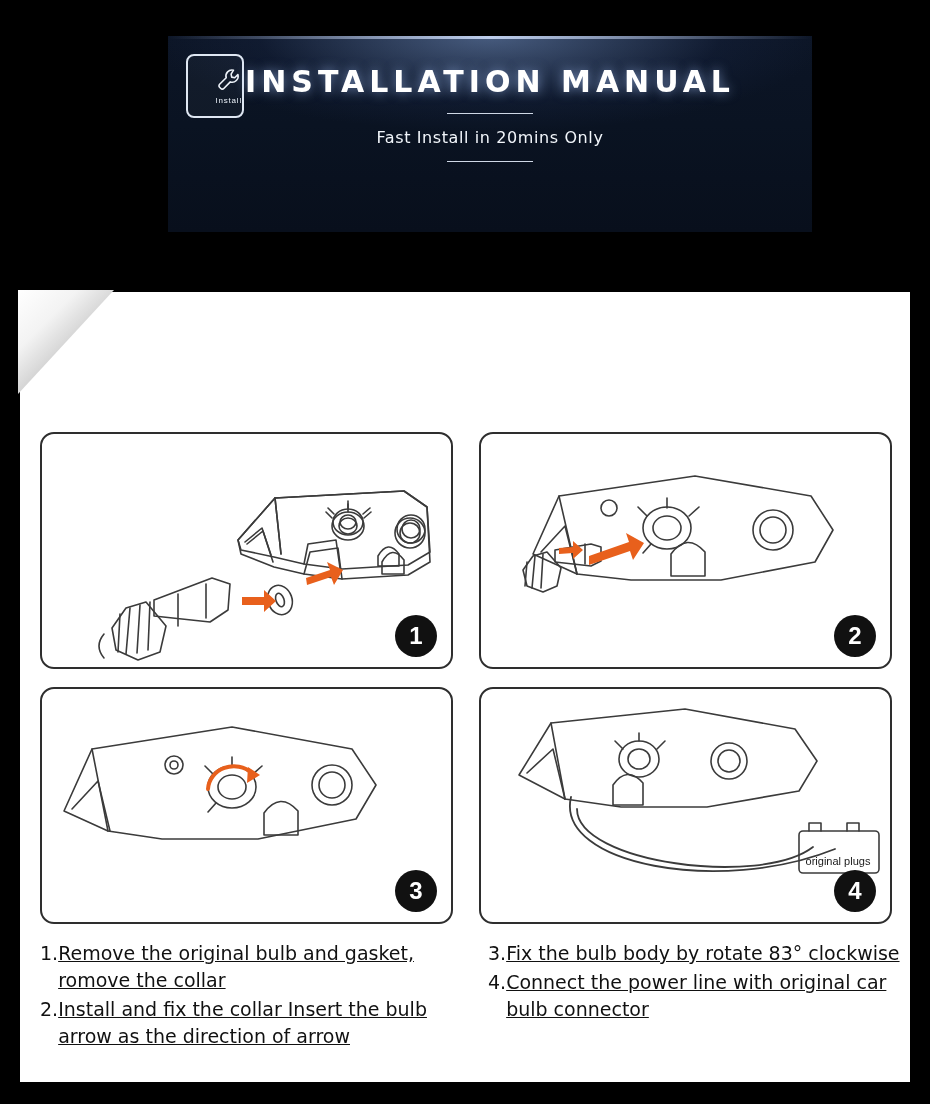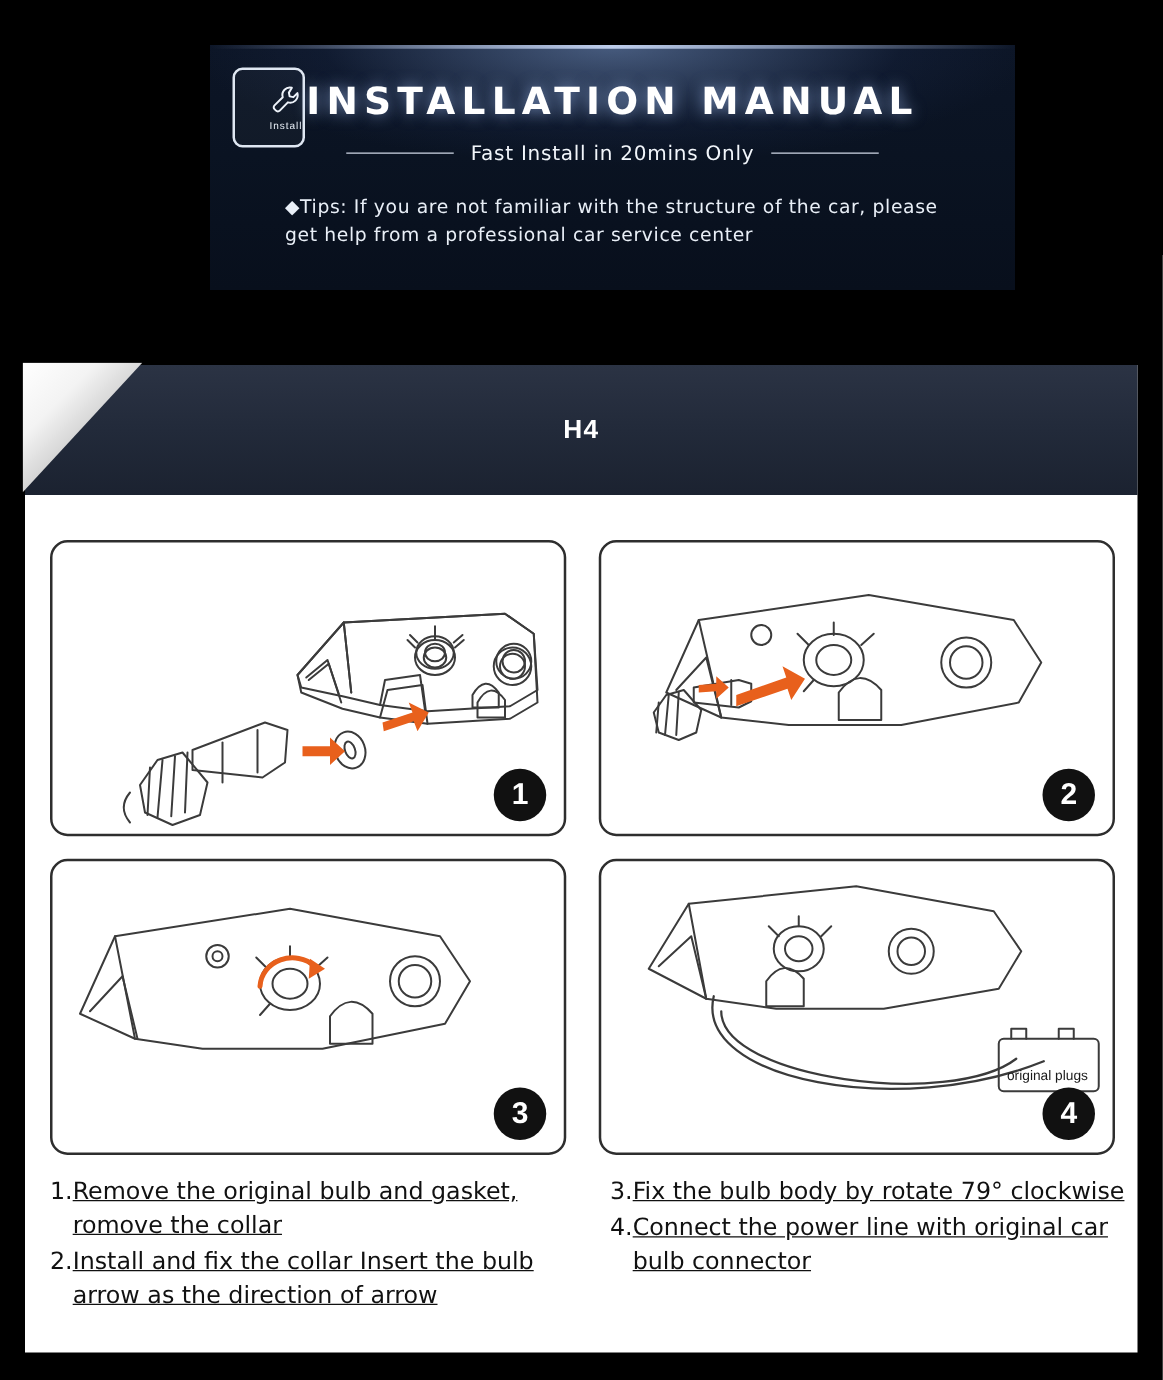"Fast Install in 20mins Only" .manual-sub-row { flex-direction: none -> column }
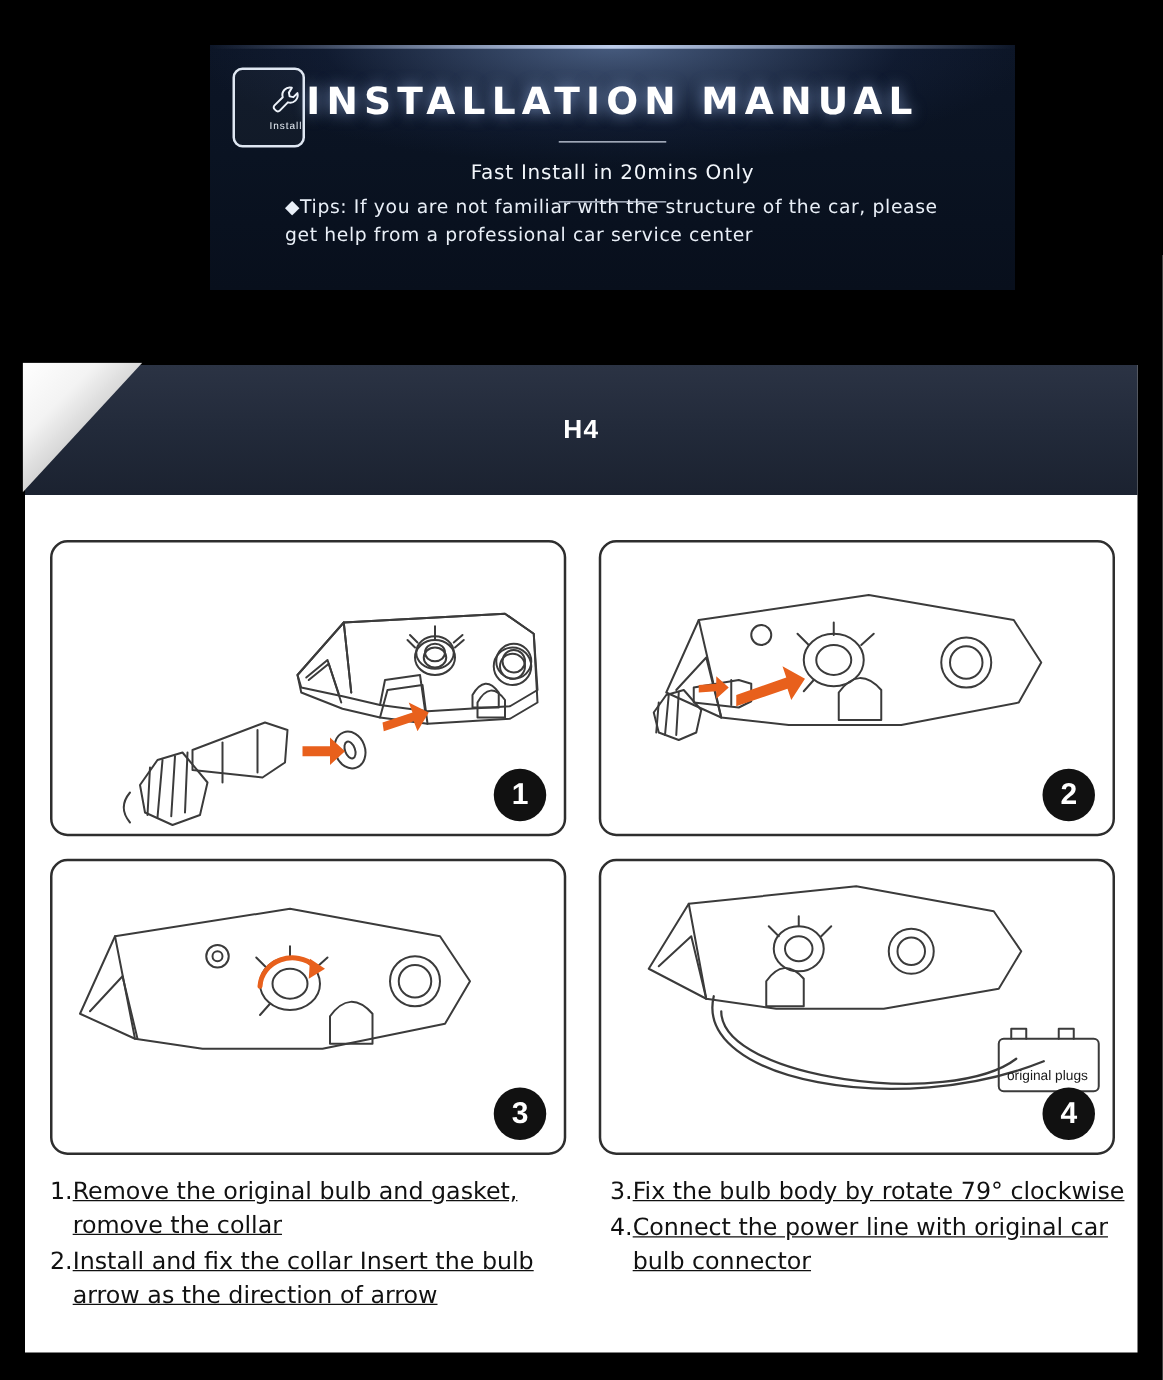"◆Tips: If you are not" div.tips { html: <div> <span>◆</span><span>Tips: If you are not familiar with the structure of the car, please get help from a professional car service center</span> </div> -> none }
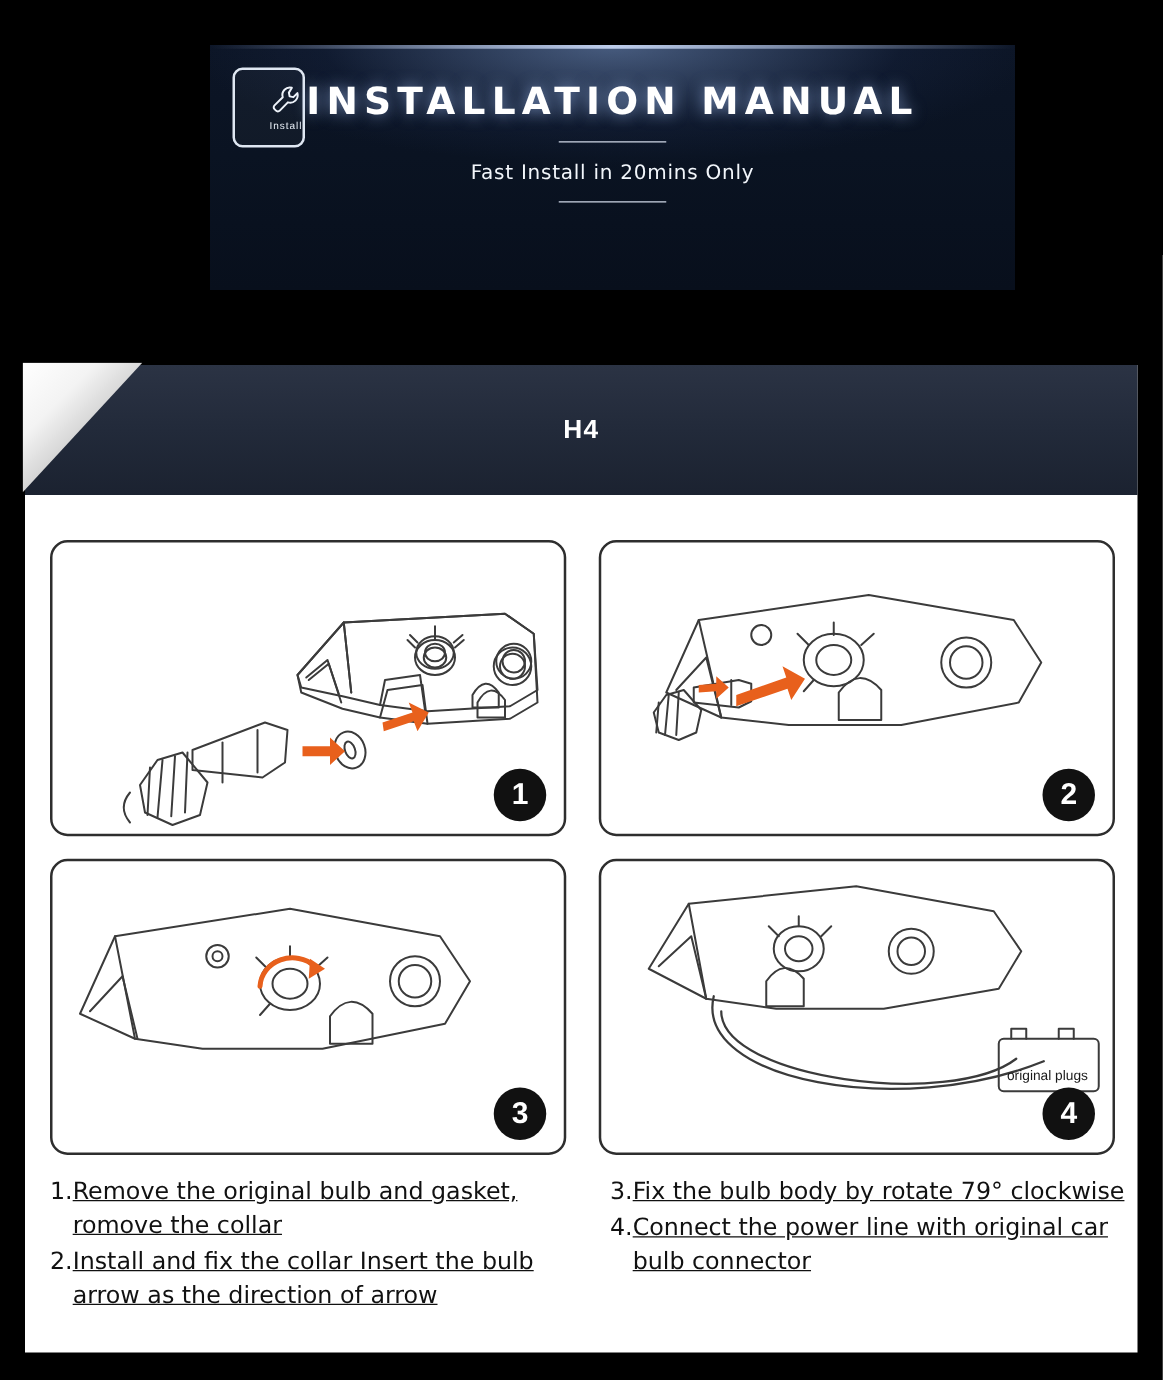"H4" div.sheet-title-bar { html: <div> <span>H4</span> </div> -> none }
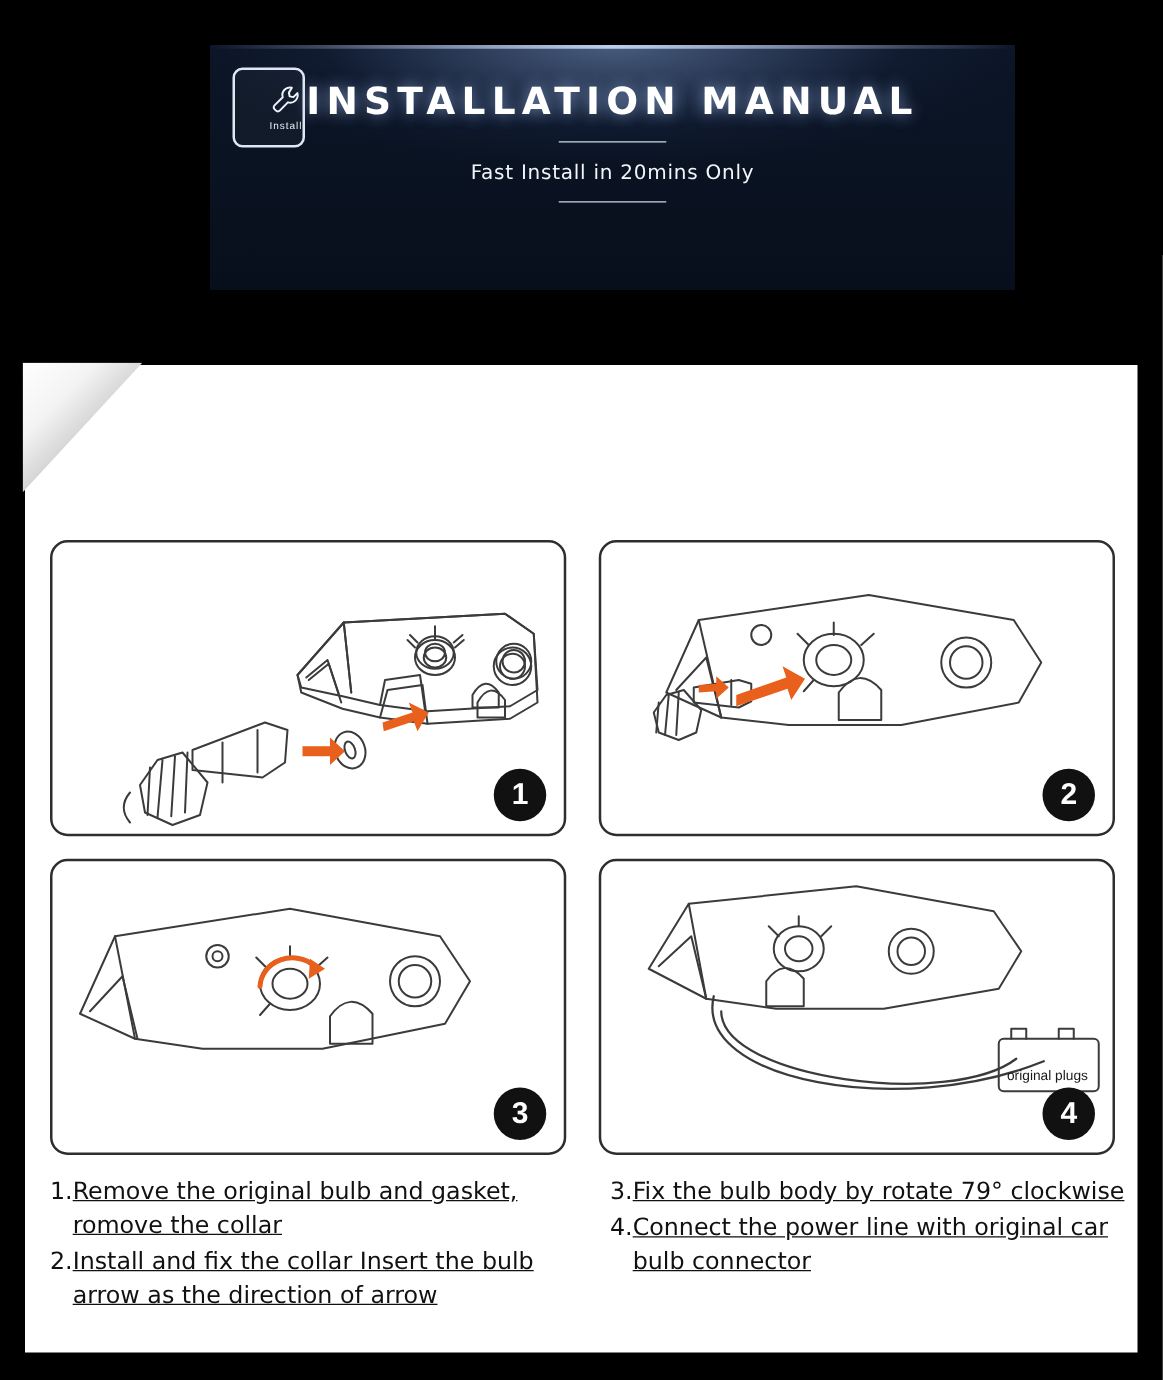"Fix the bulb body by" span.instr-text { text: 79 -> 83 }
